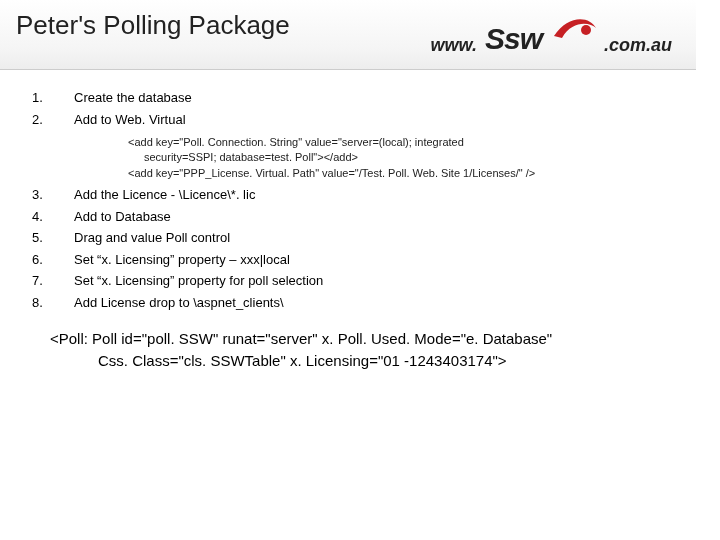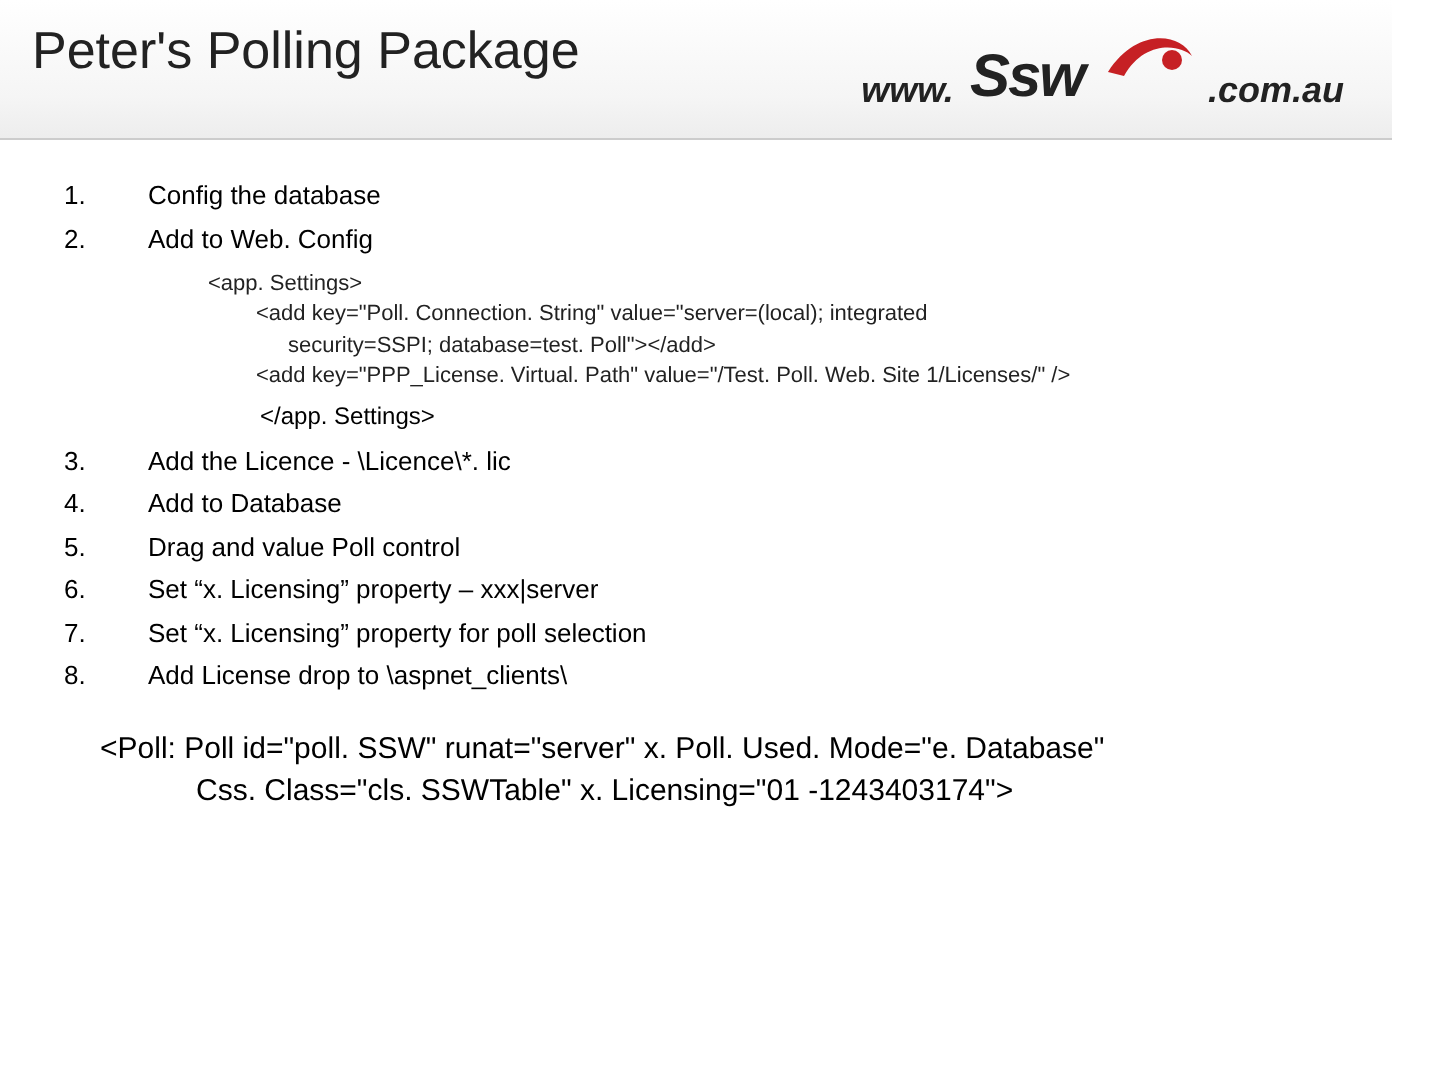"Config the database" div.txt { text: Config -> Create }
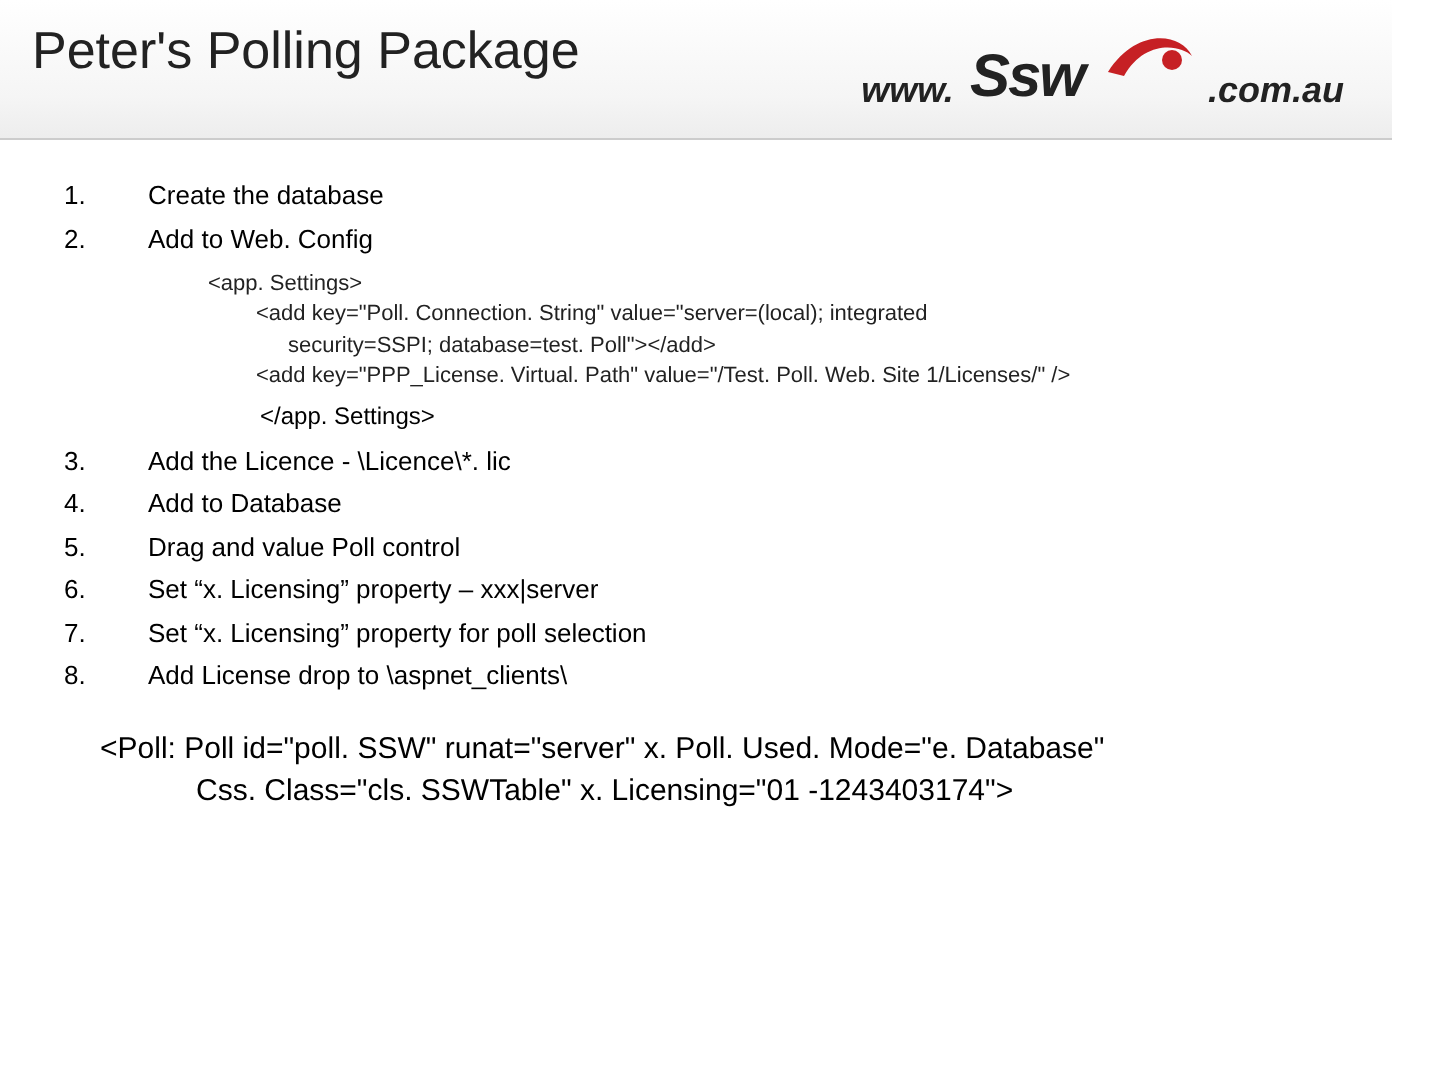"Add to Web. Config" div.txt { text: Config -> Virtual }
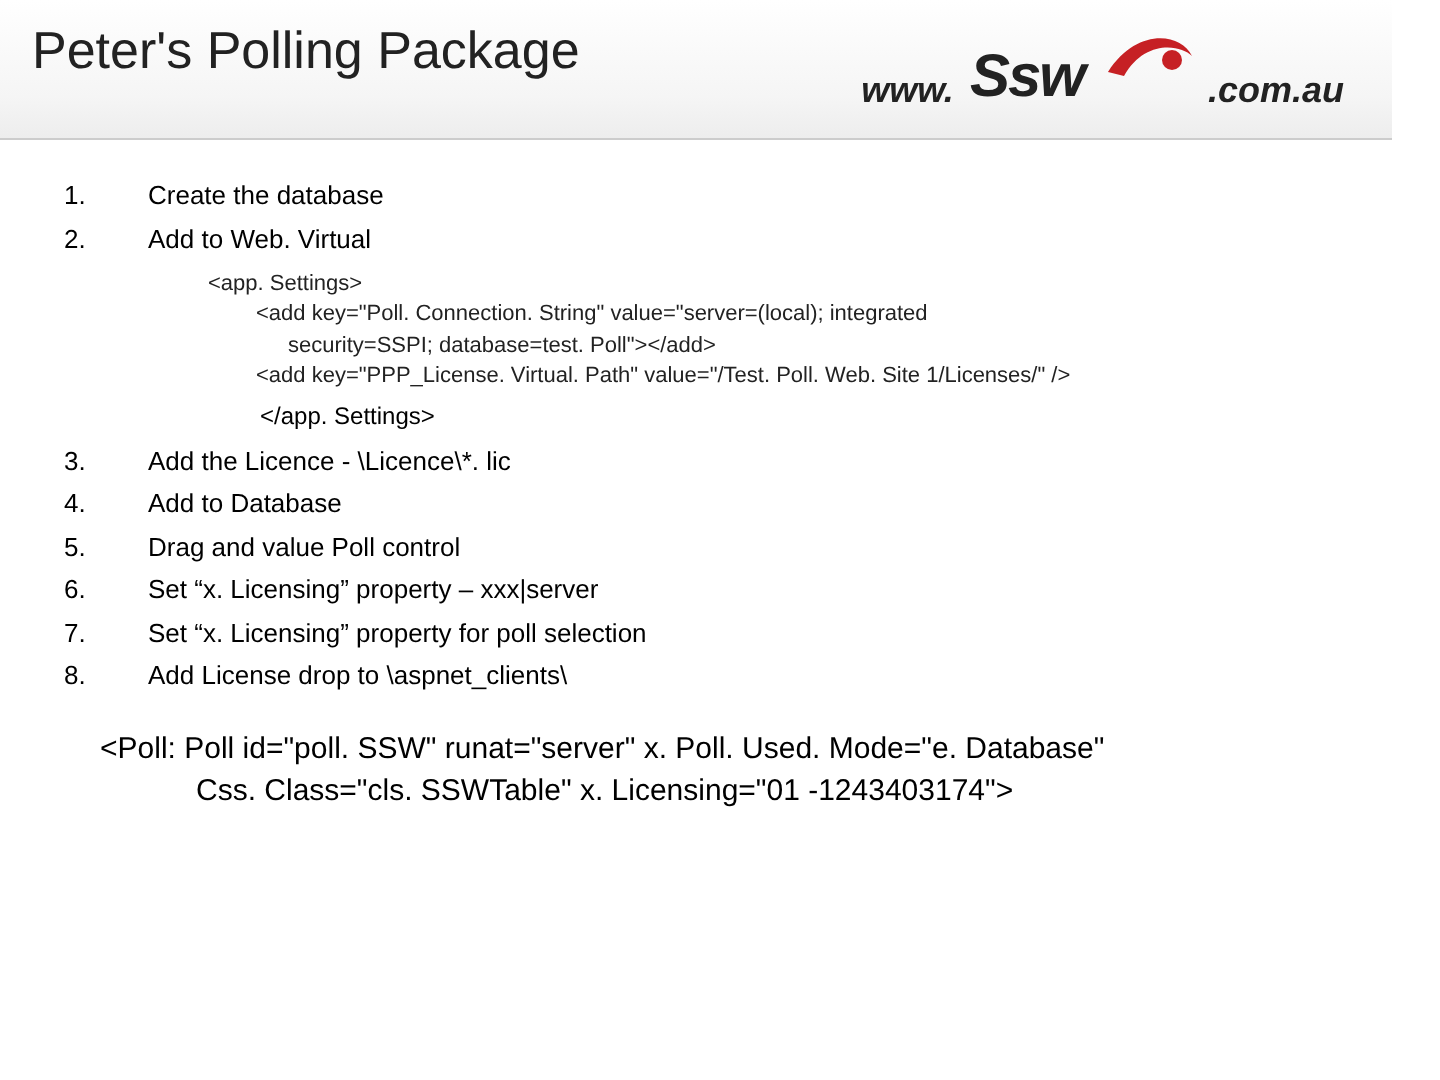"<app. Settings>" div { html: <div>&lt;app. Settings&gt;</div> -> none }
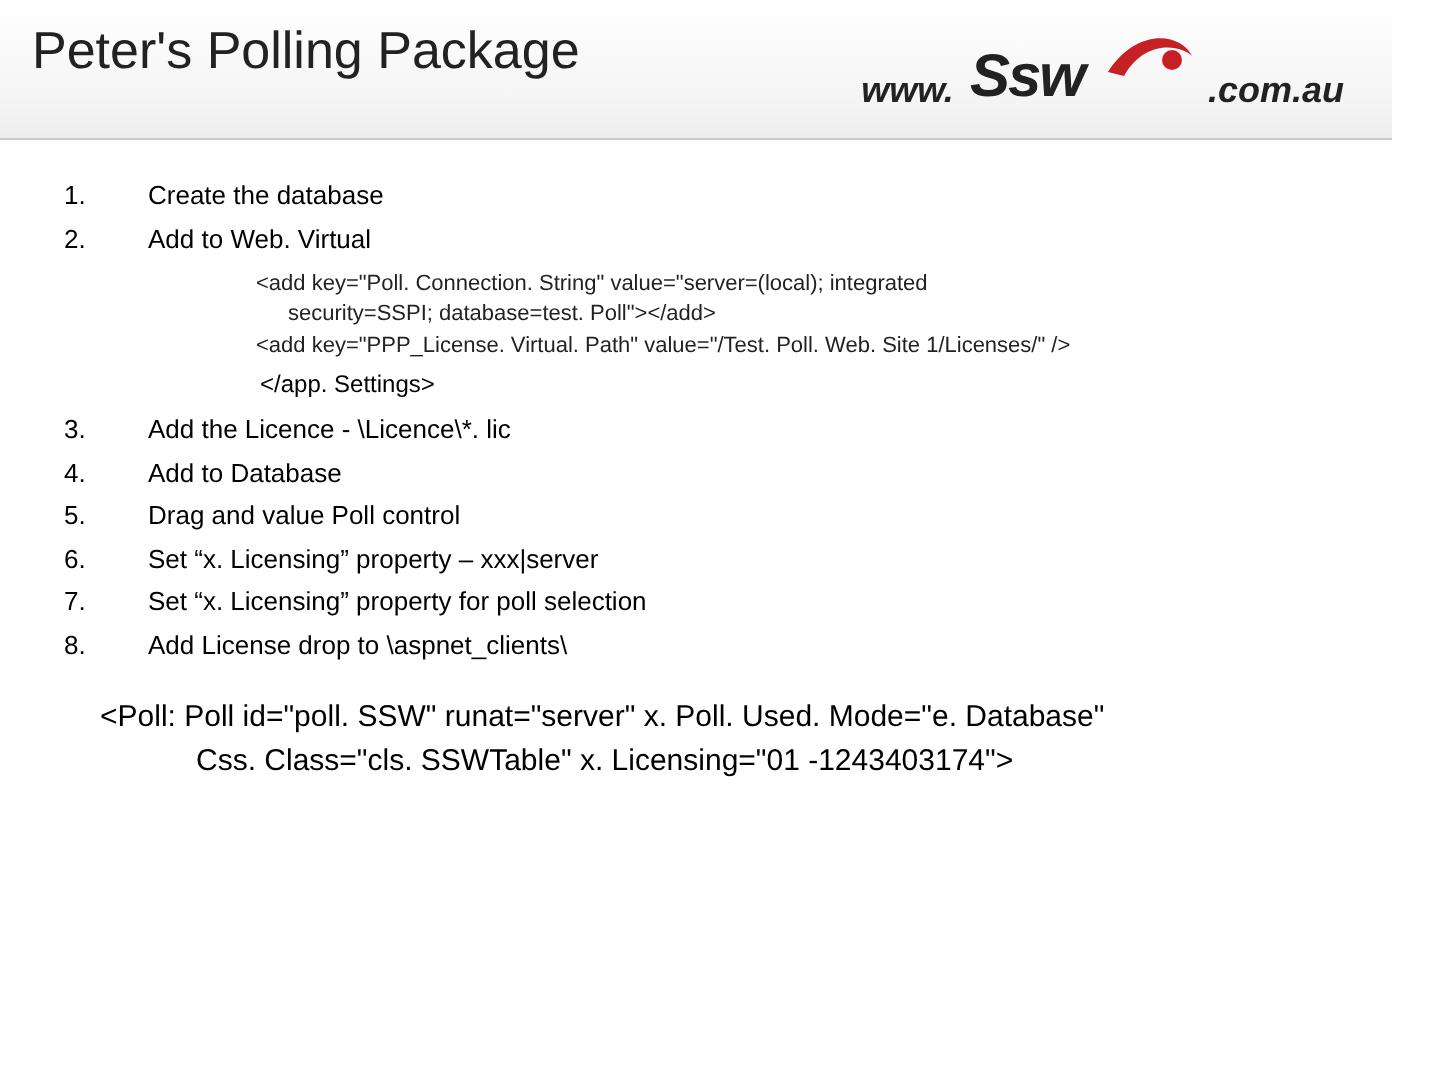"</app. Settings>" div.close-settings { html: <div>&lt;/app. Settings&gt;</div> -> none }
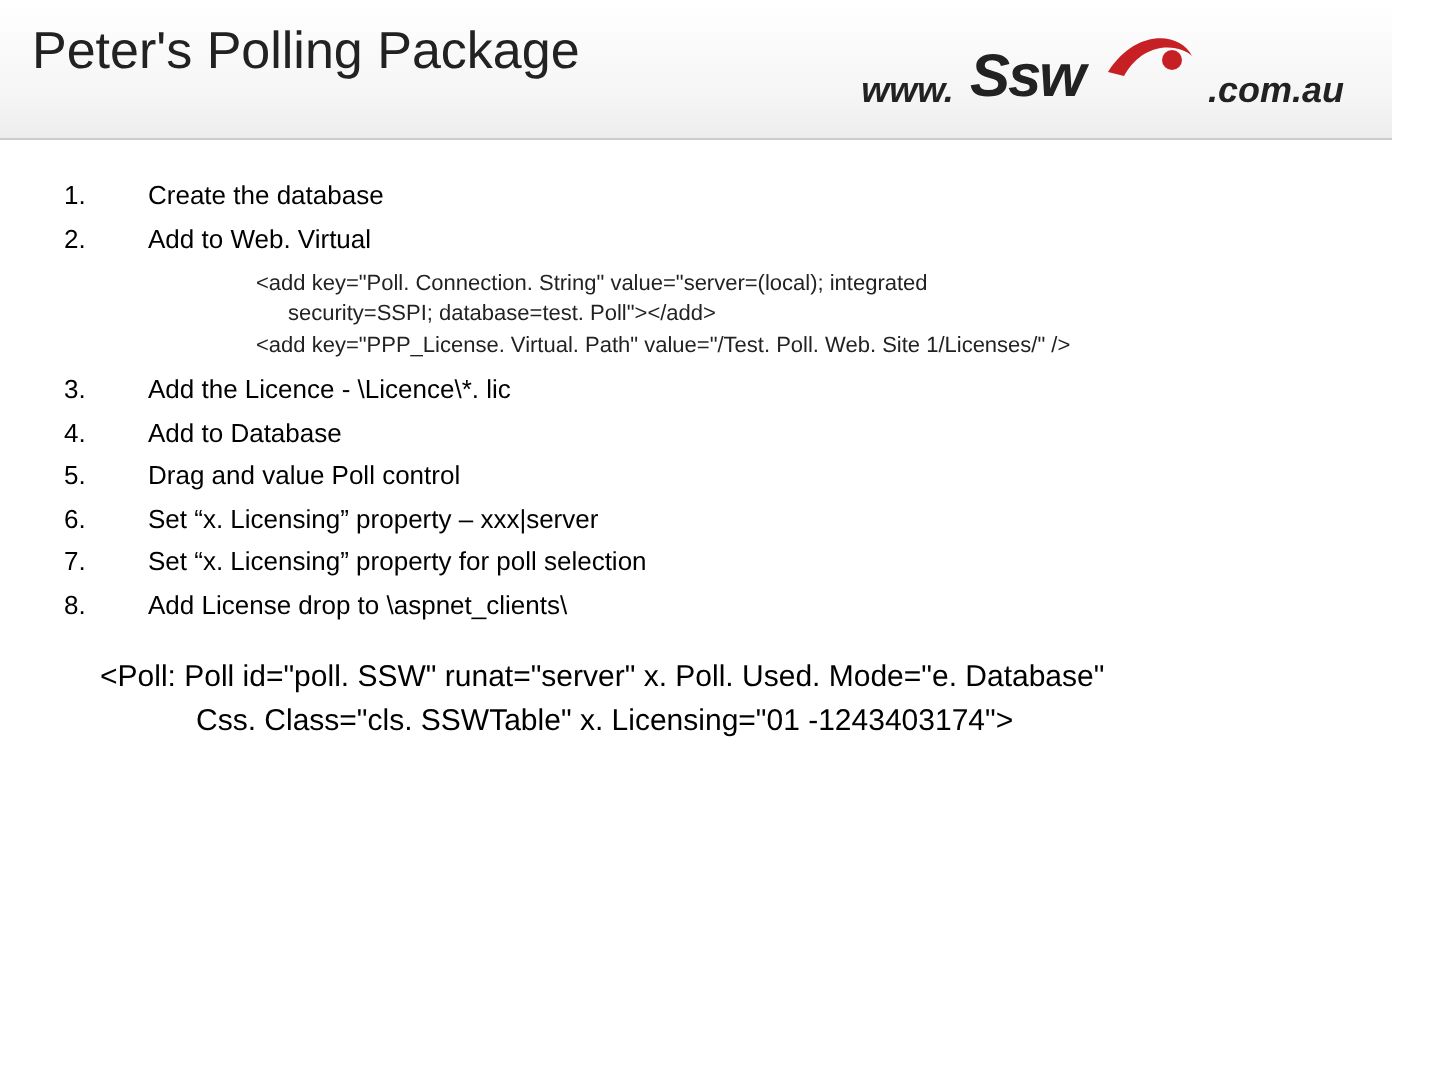"Set “x. Licensing” property –" div.txt { text: server -> local }
